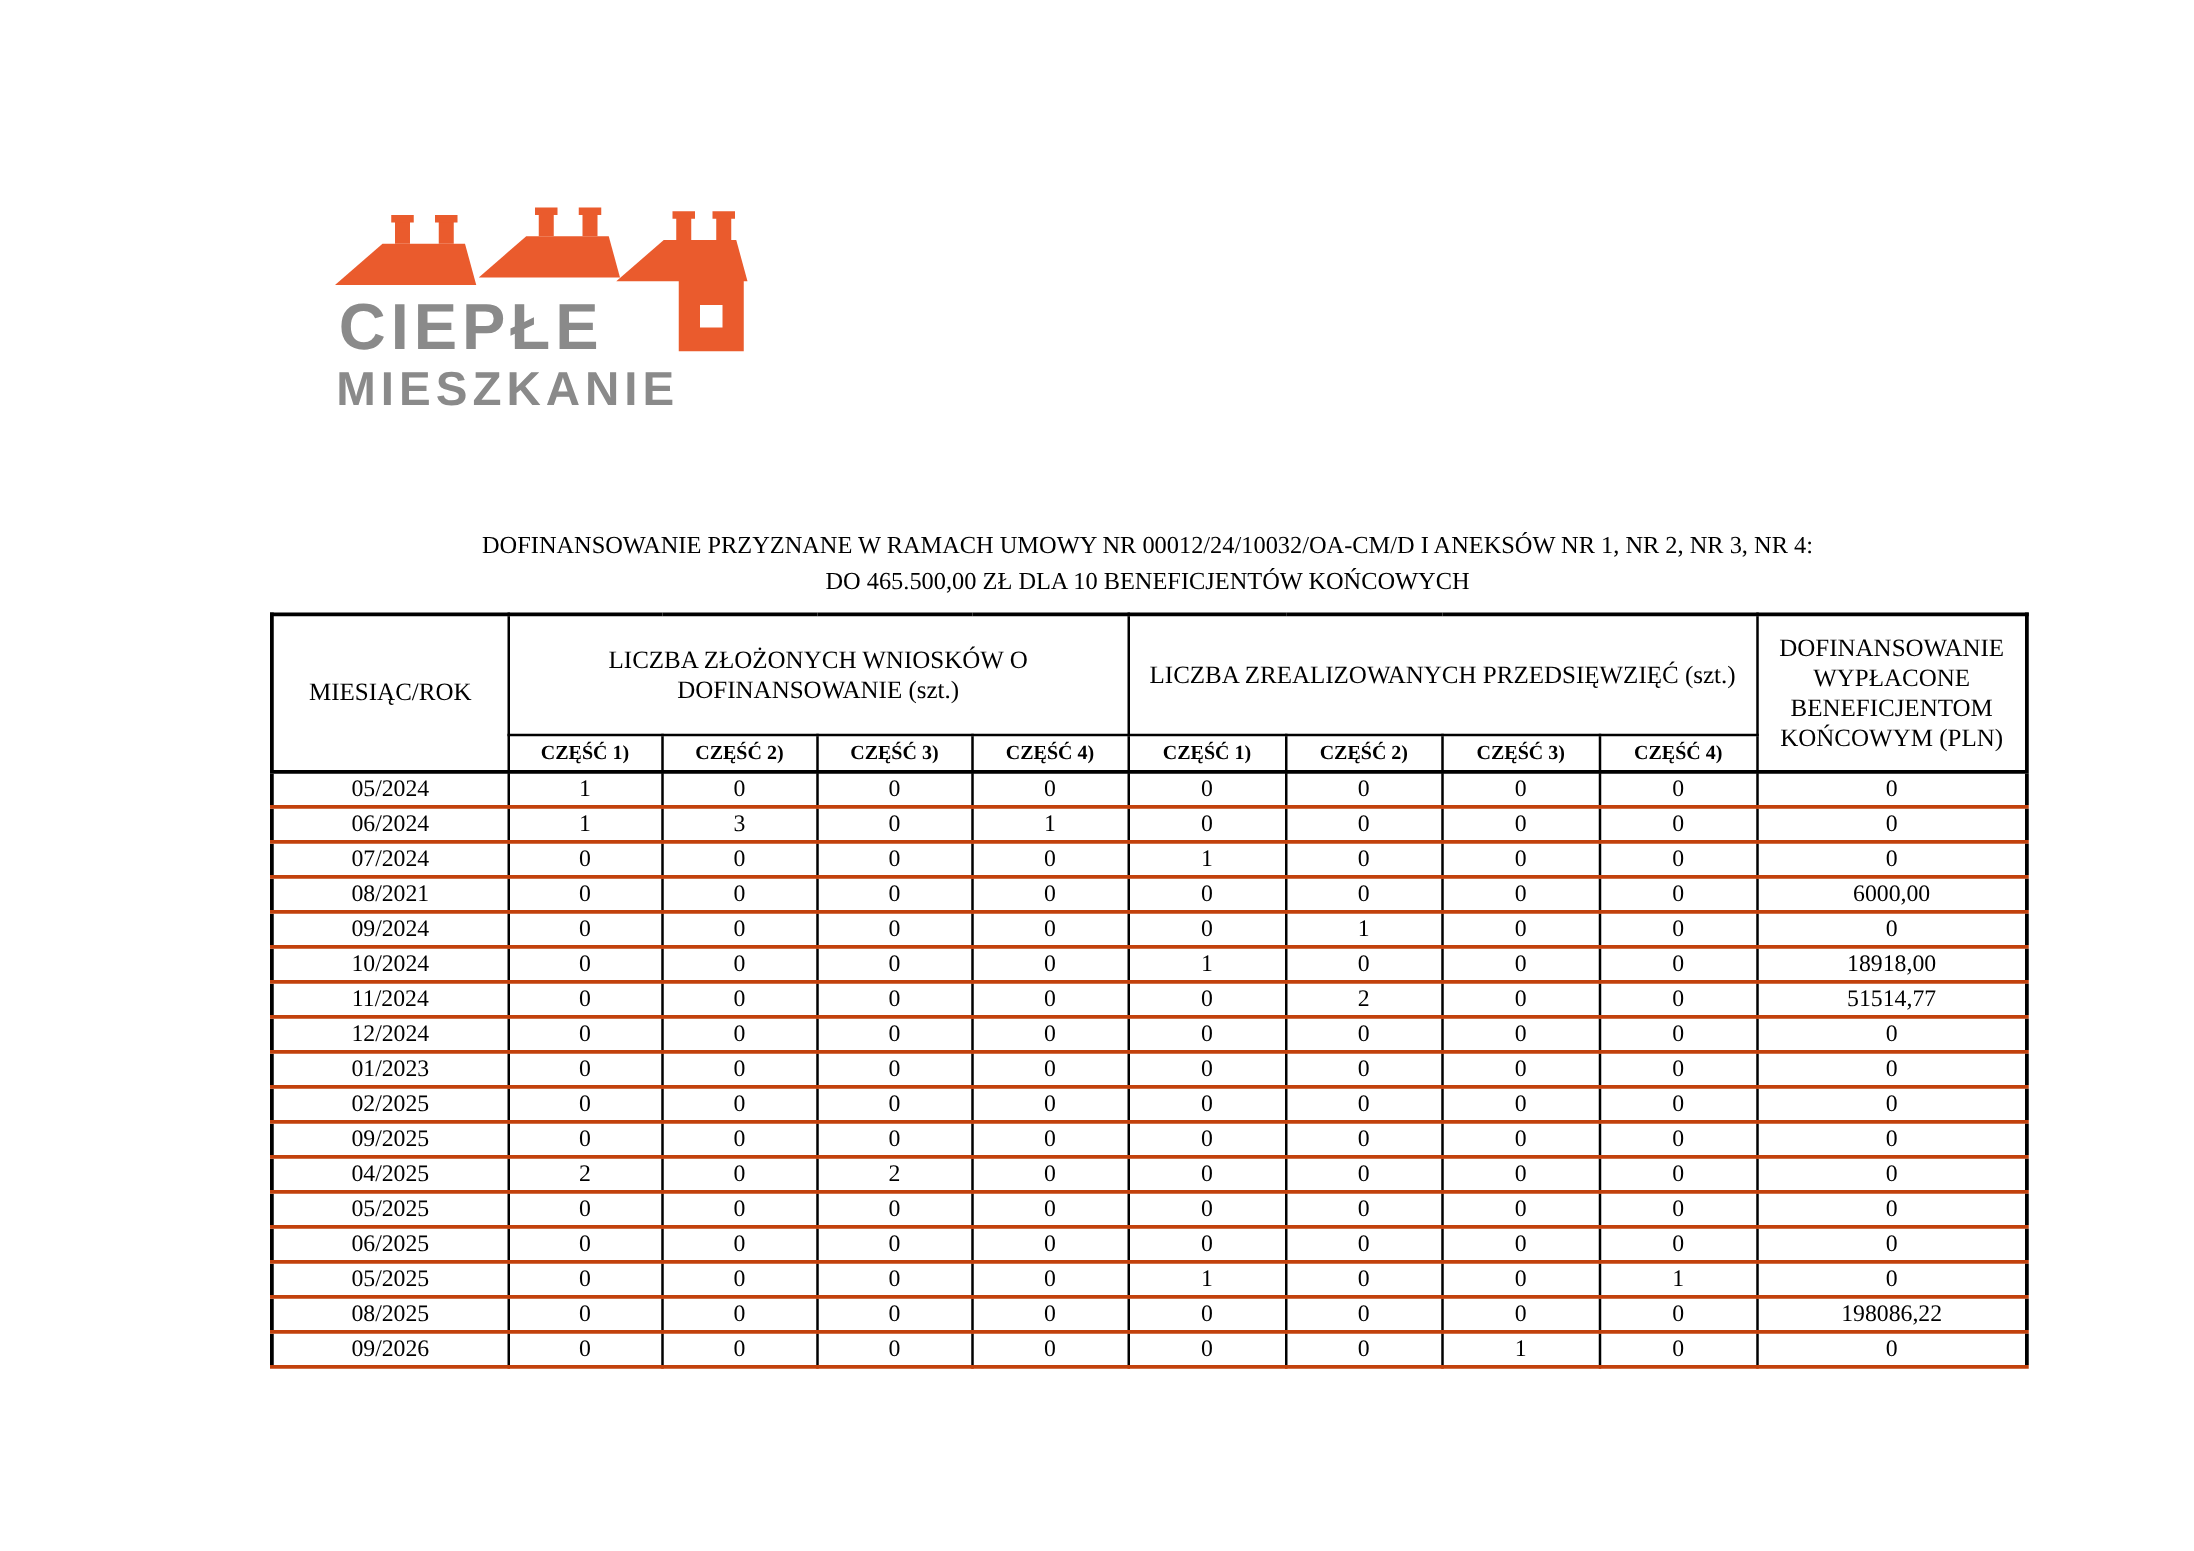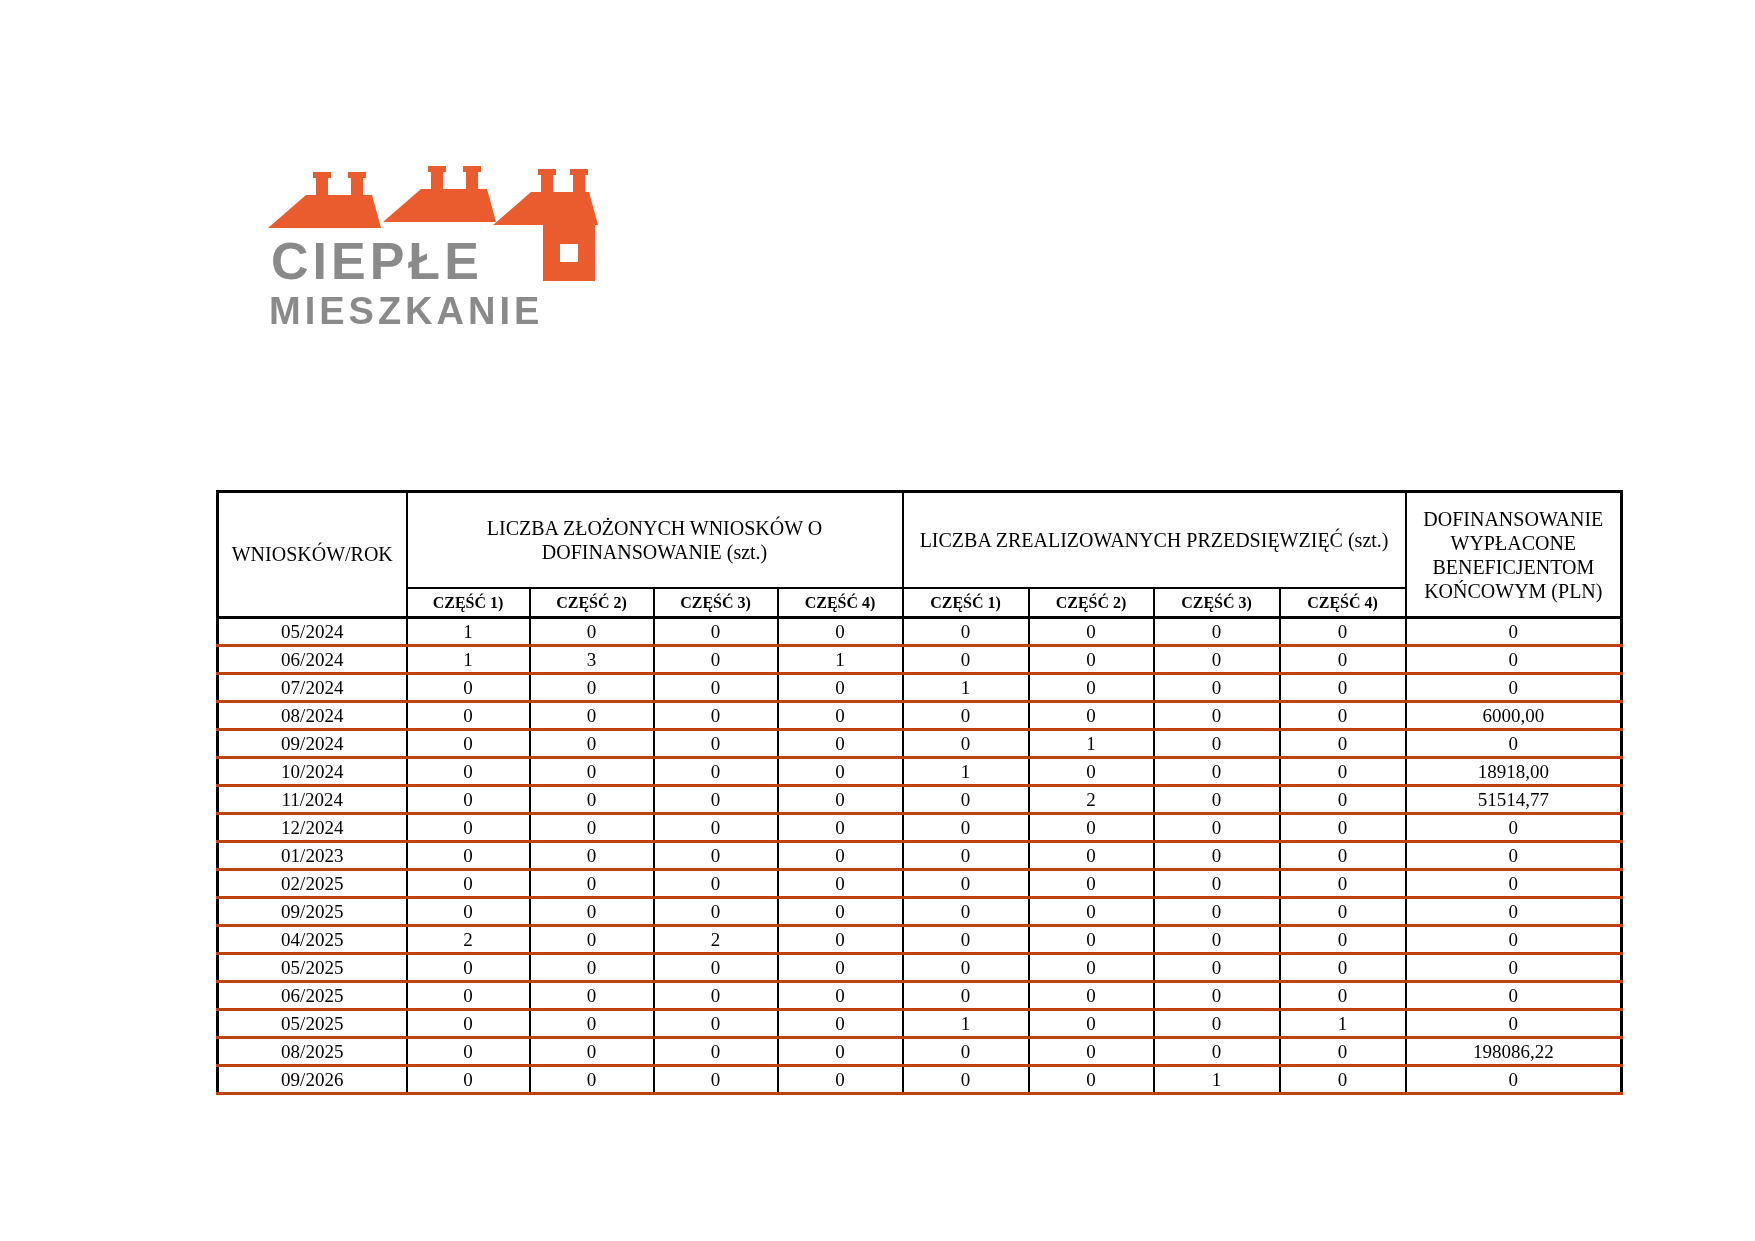"DOFINANSOWANIE PRZYZNANE W RAMACH UMOWY" div.doc-subtitle { html: none -> <div> <div>DOFINANSOWANIE PRZYZNANE W RAMACH UMOWY NR 00012/24/10032/OA-CM/D I ANEKSÓW NR 1, NR 2, NR 3, NR 4:</div> <div>DO 465.500,00 ZŁ DLA 10 BENEFICJENTÓW KOŃCOWYCH</div> </div> }
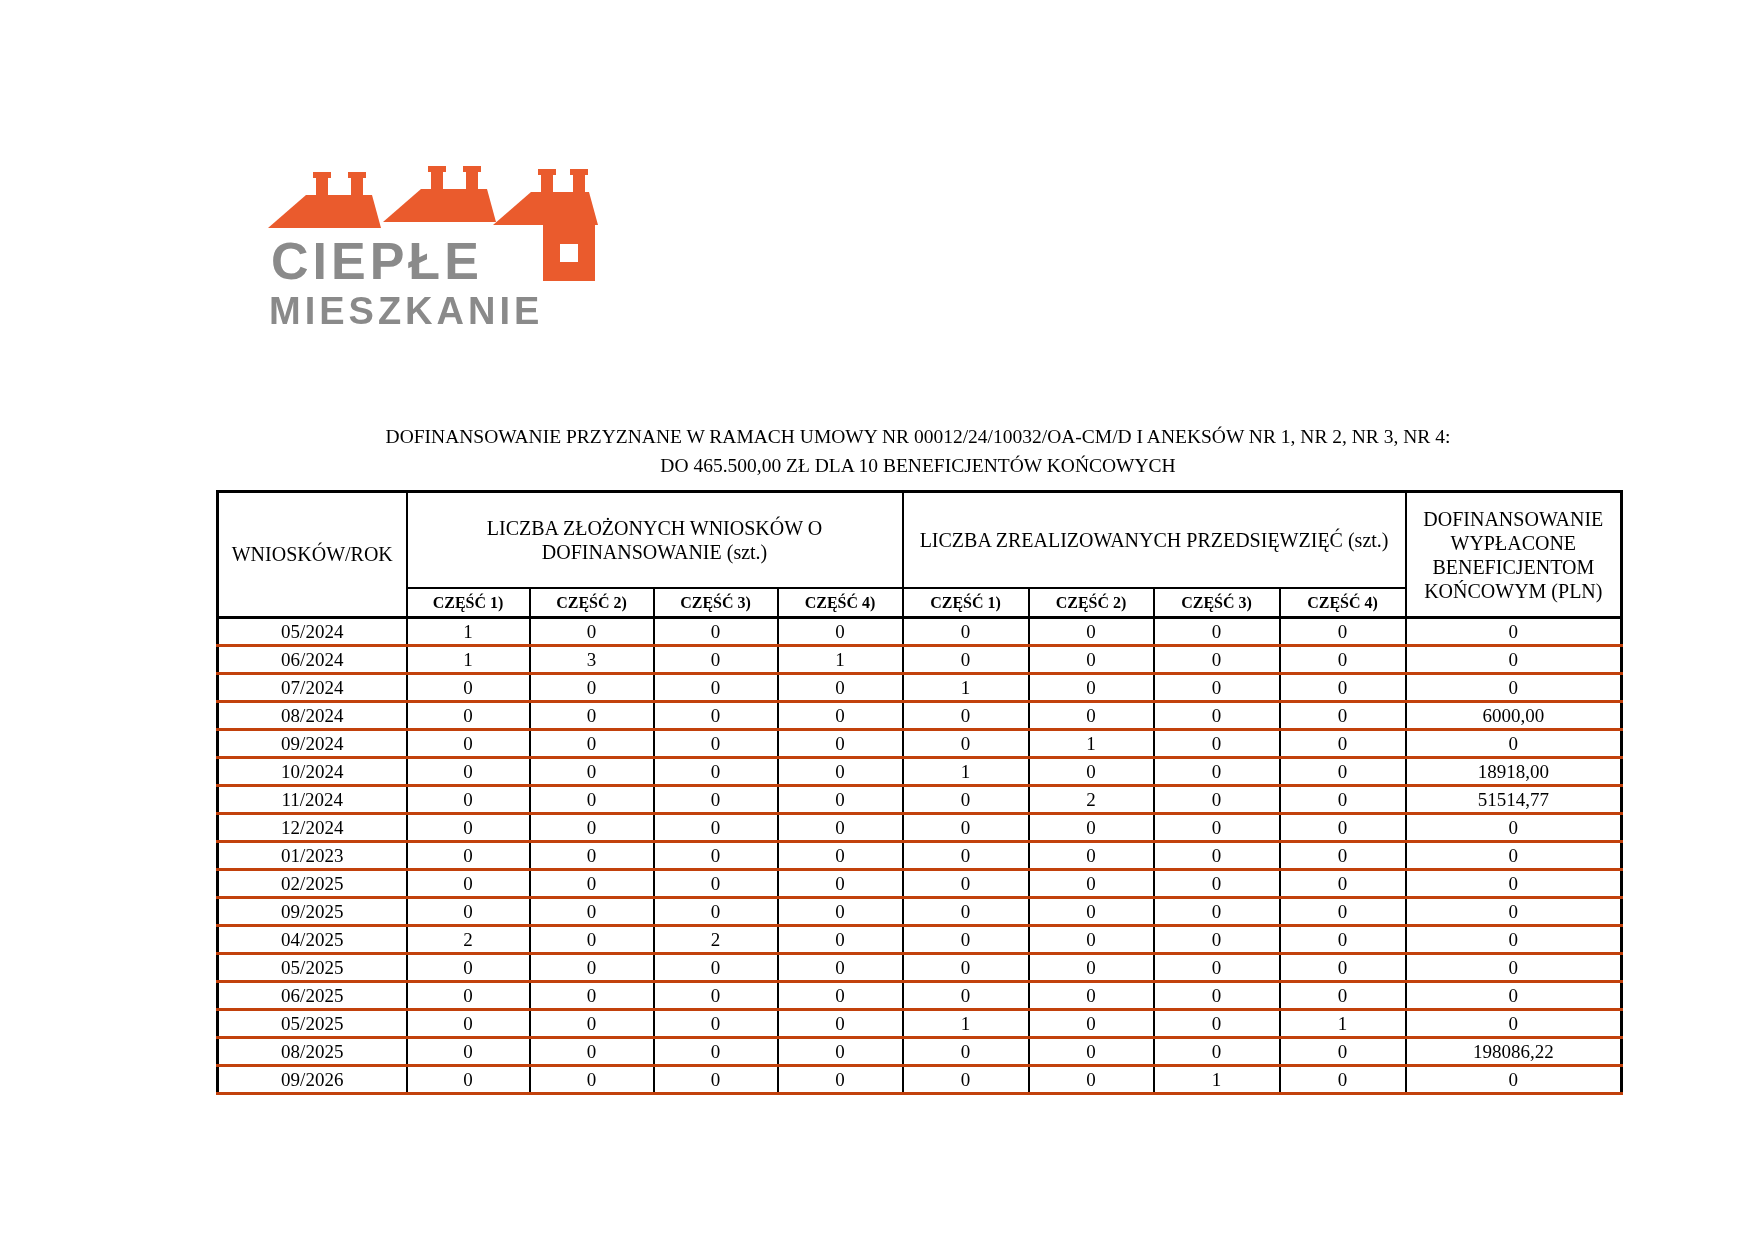"WNIOSKÓW/ROK" th { text: WNIOSKÓW/ROK -> MIESIĄC/ROK }
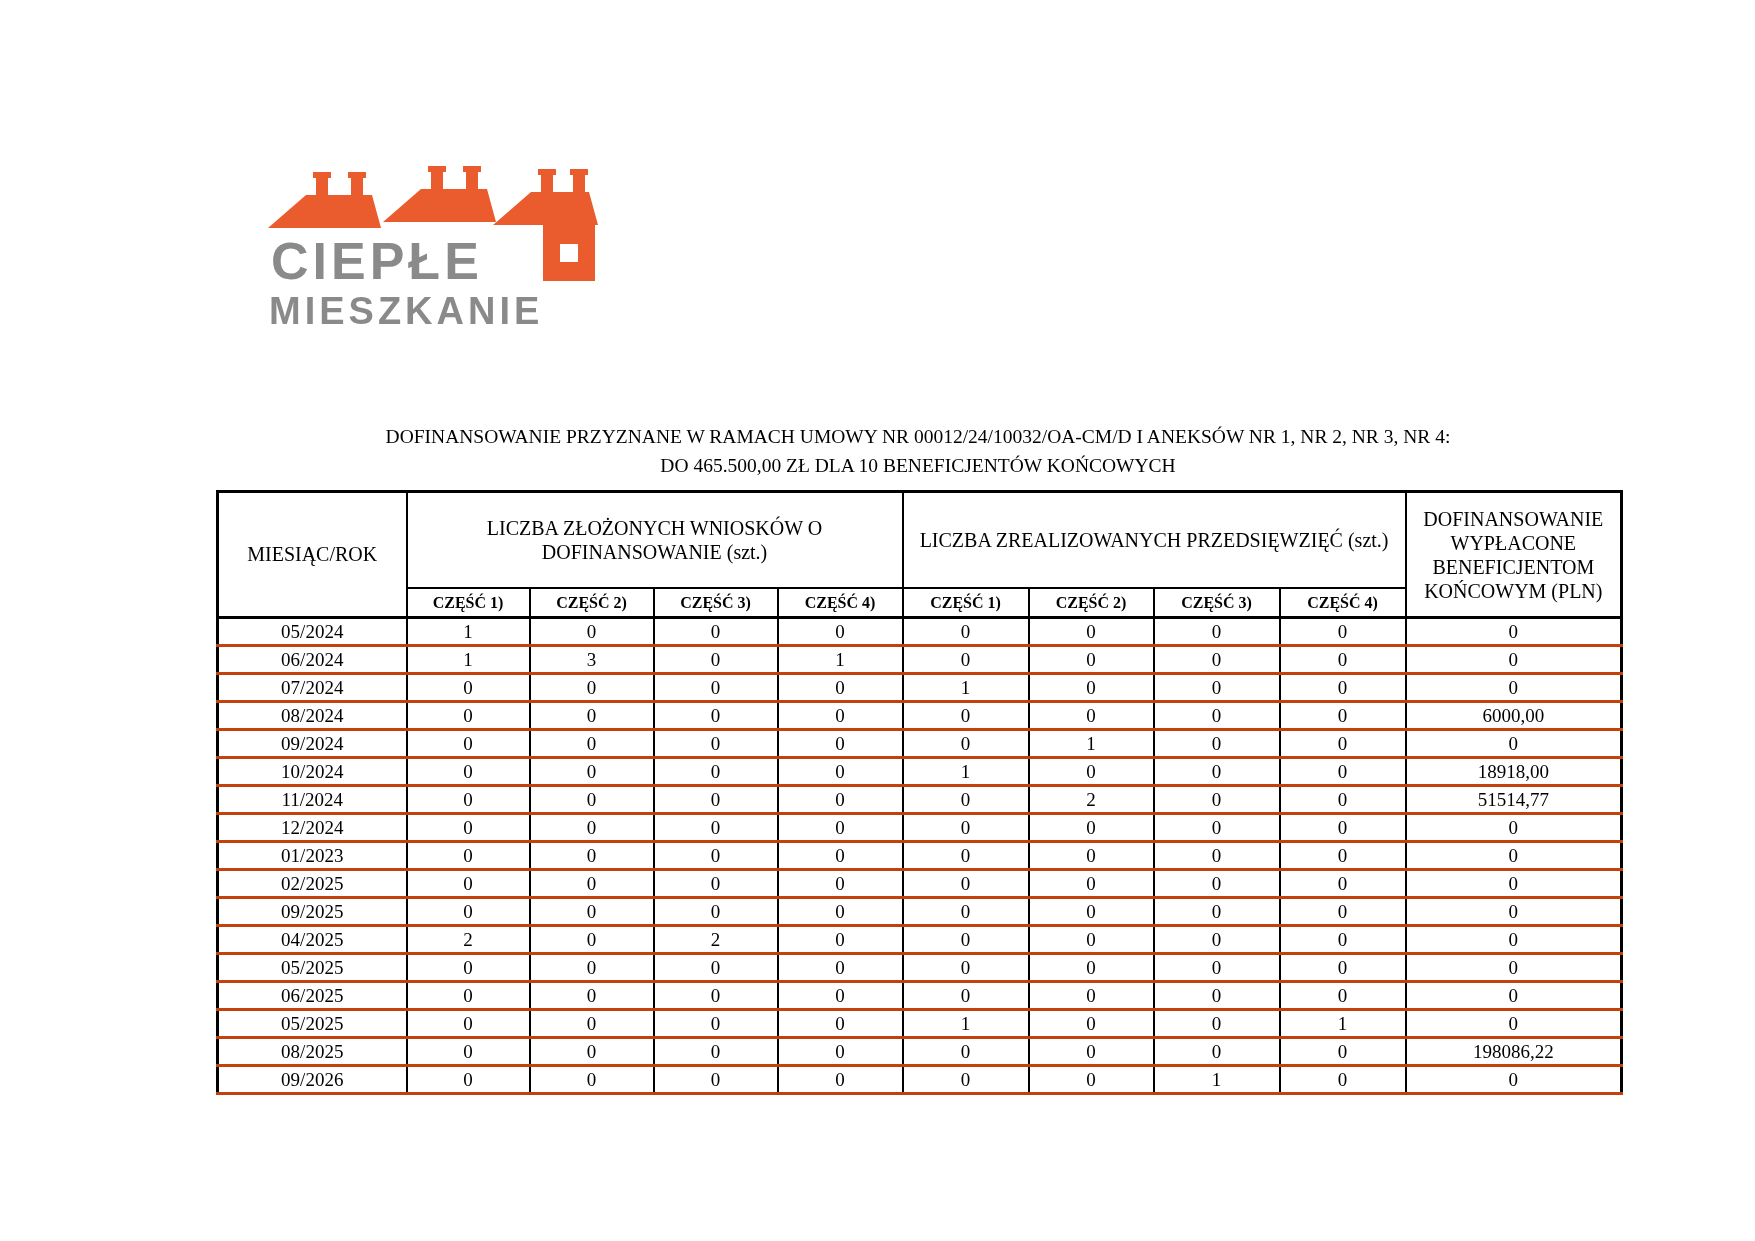"08/2024" td { text: 08/2024 -> 08/2021 }
